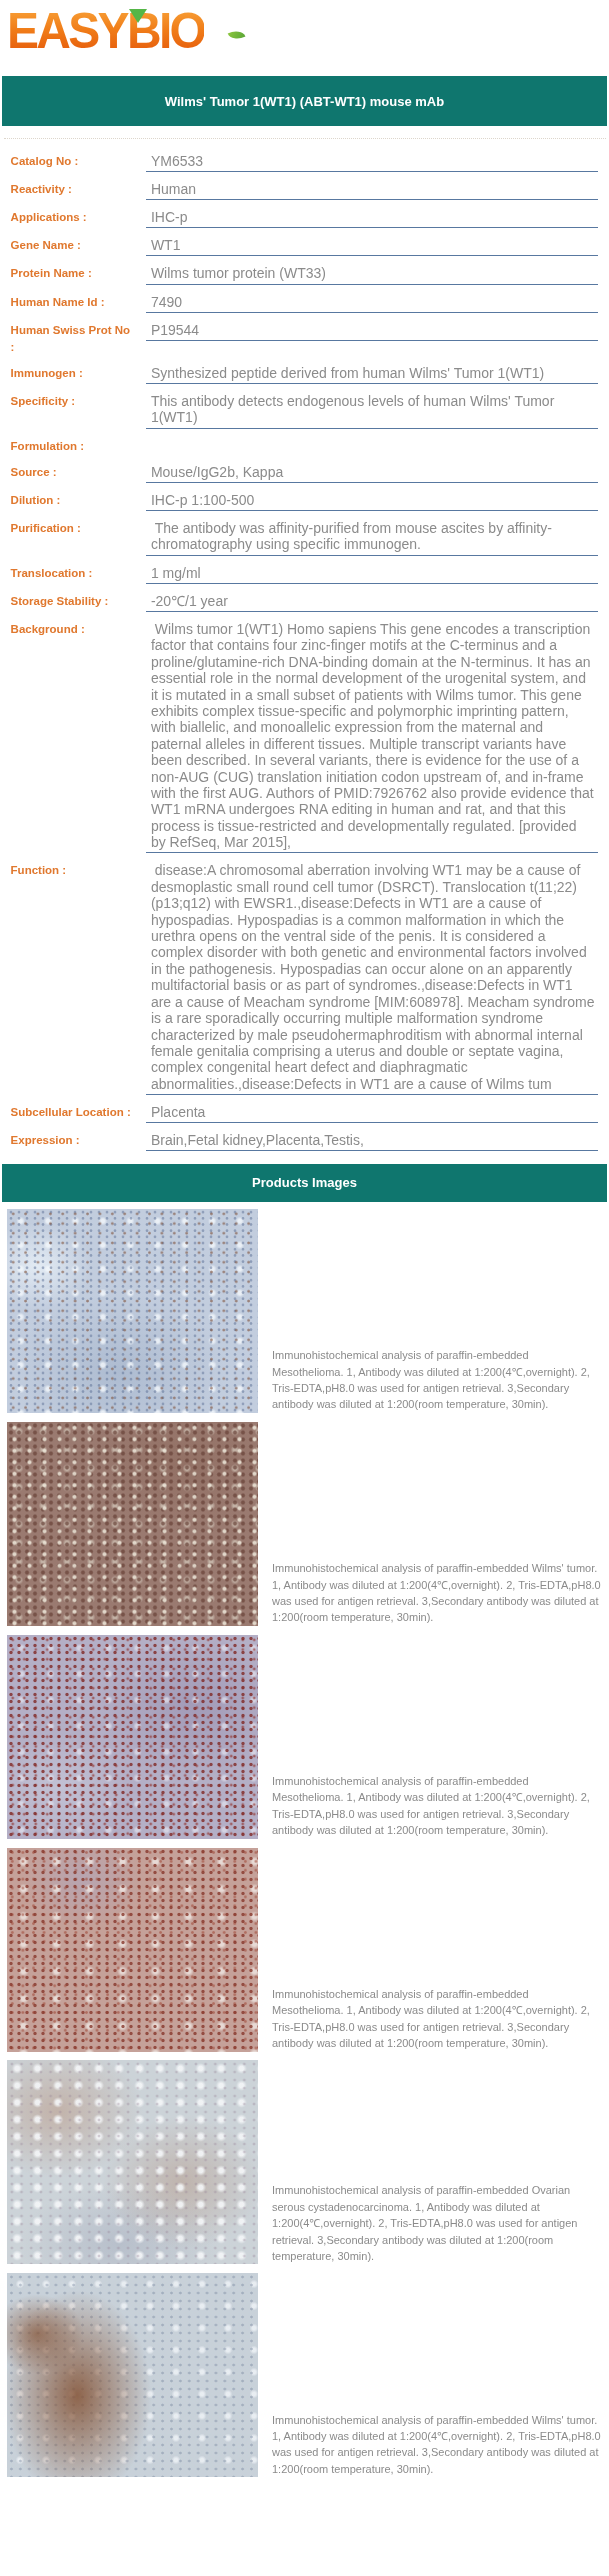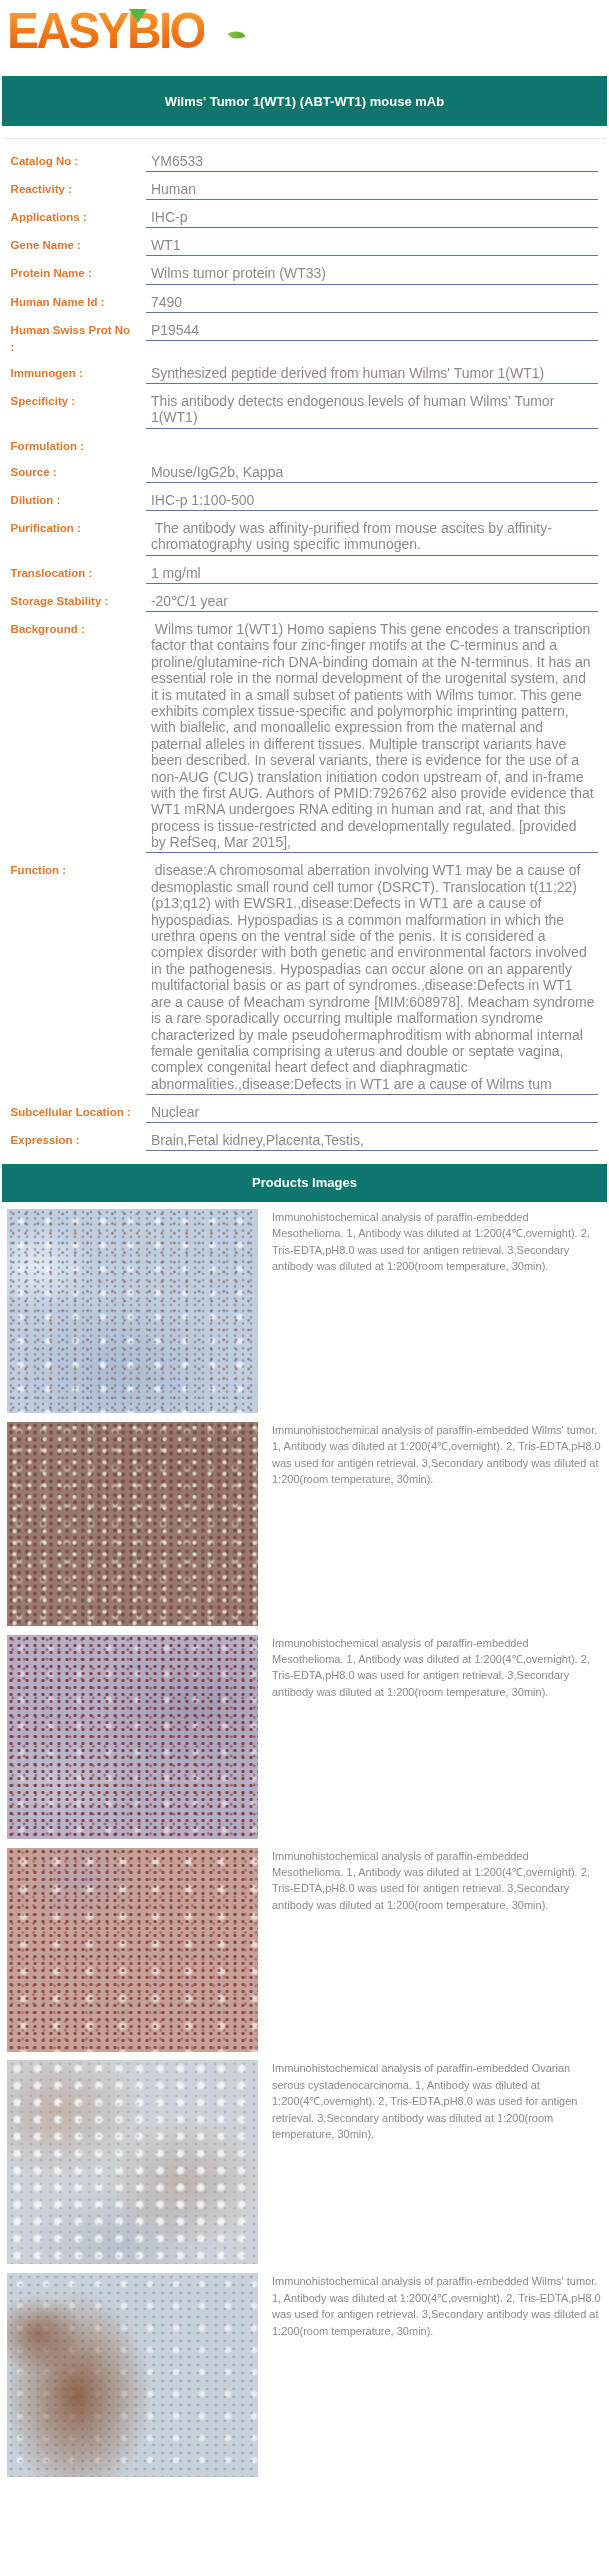"Nuclear" div.fvalue { text: Nuclear -> Placenta }
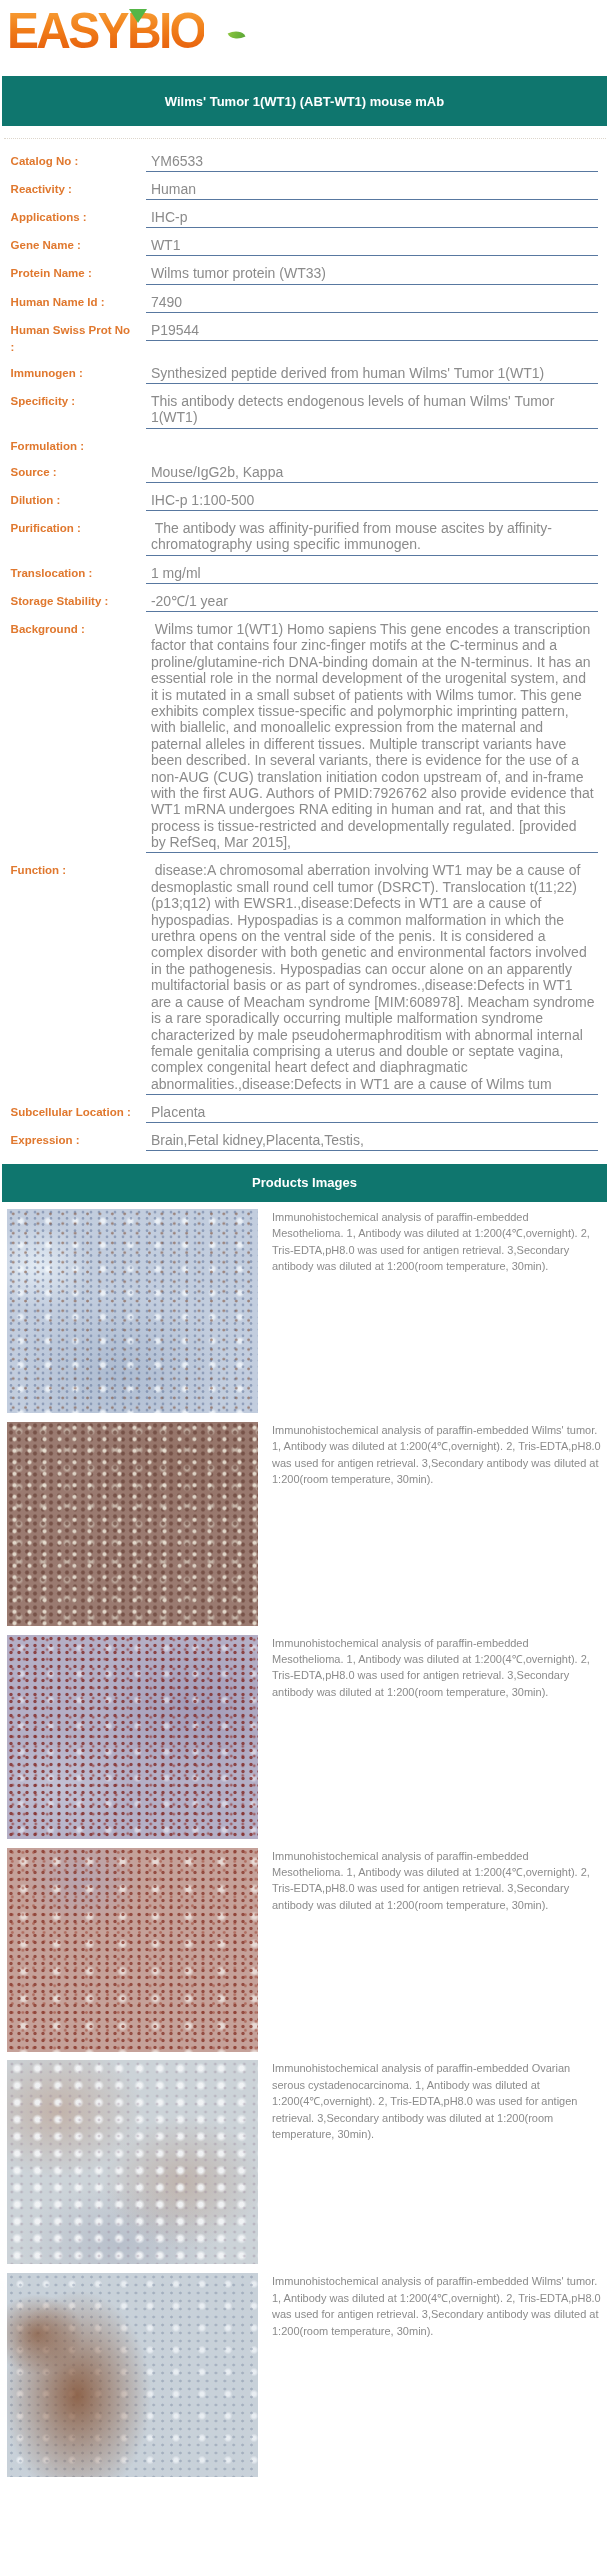"Immunohistochemical analysis of" .prod-block { align-items: none -> flex-end }
